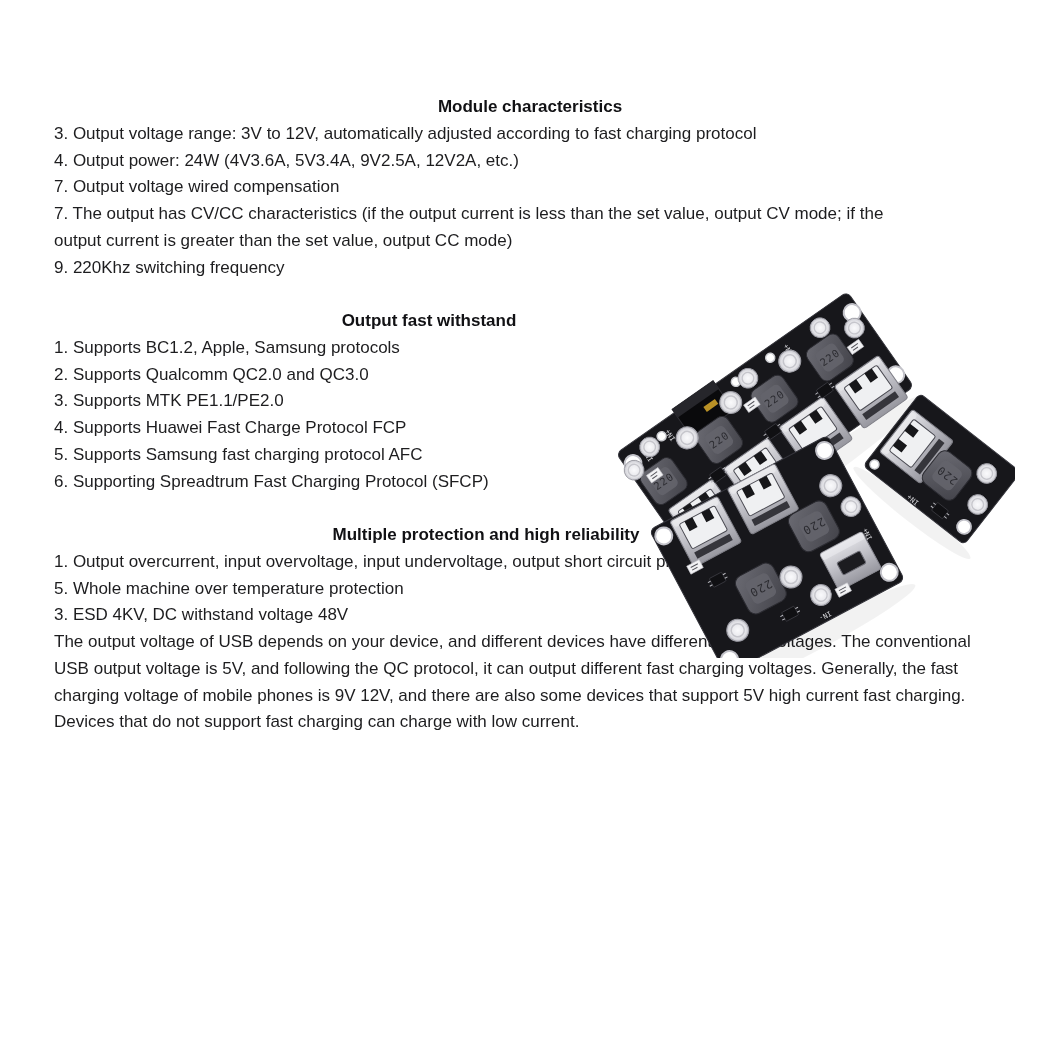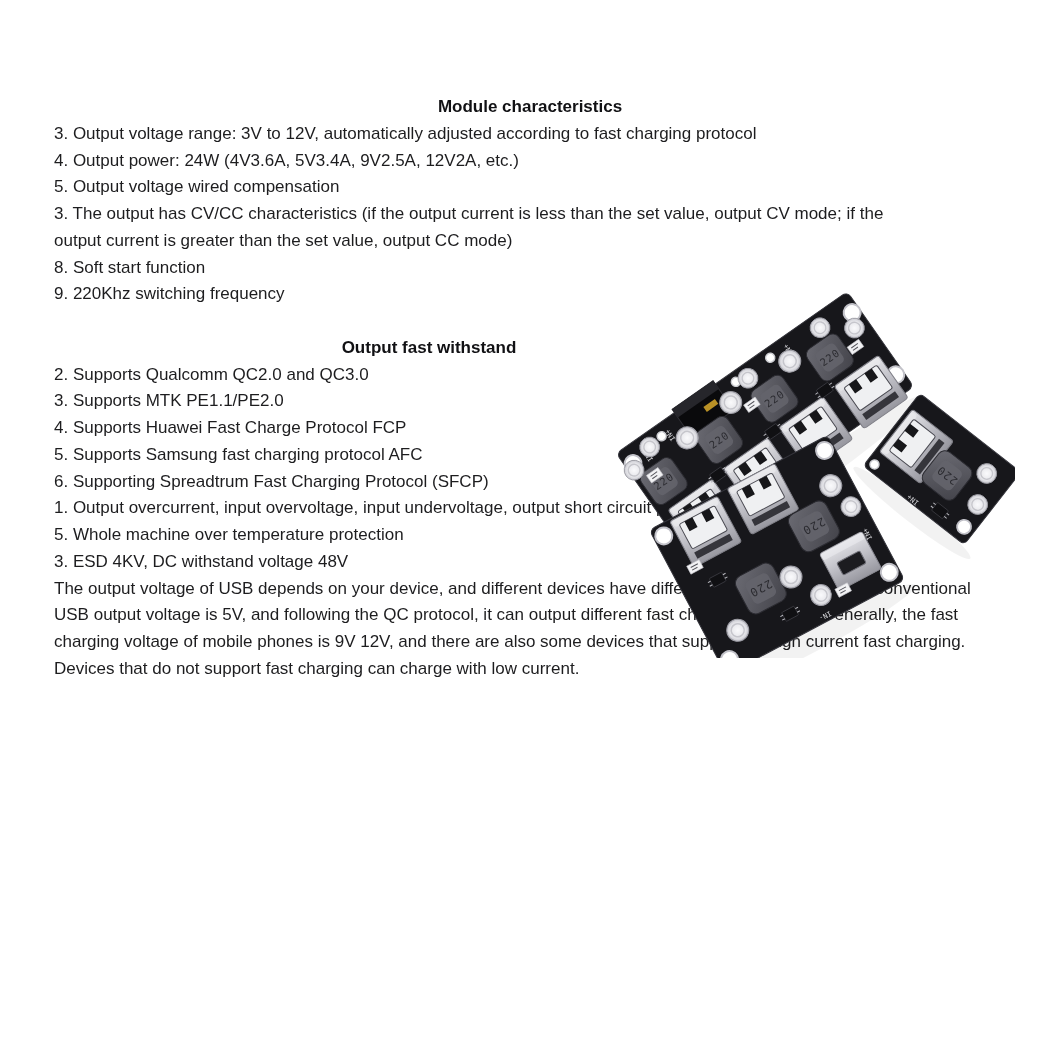"5. Output voltage wired compensation" p { text: 5 -> 7 }
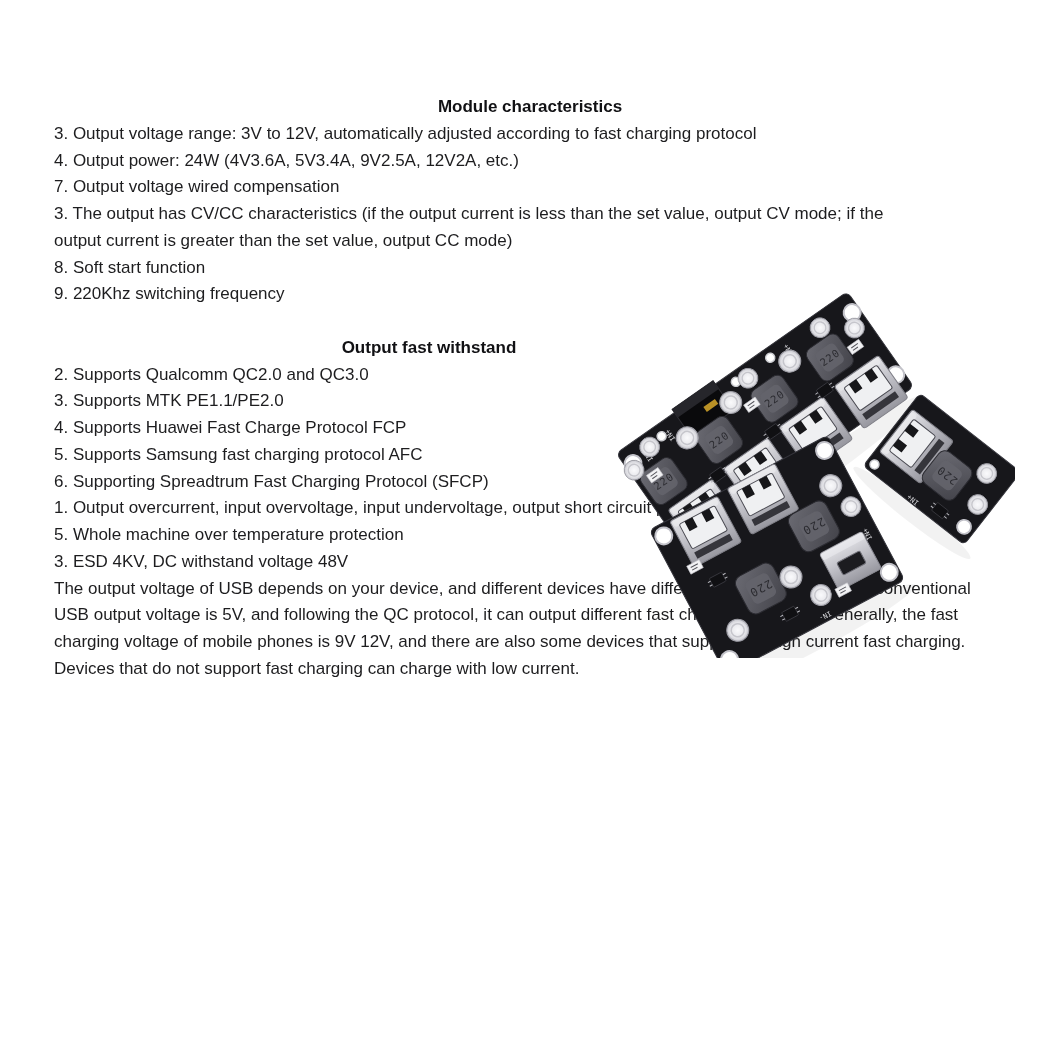"3. The output has CV/CC" p { text: 3 -> 7 }
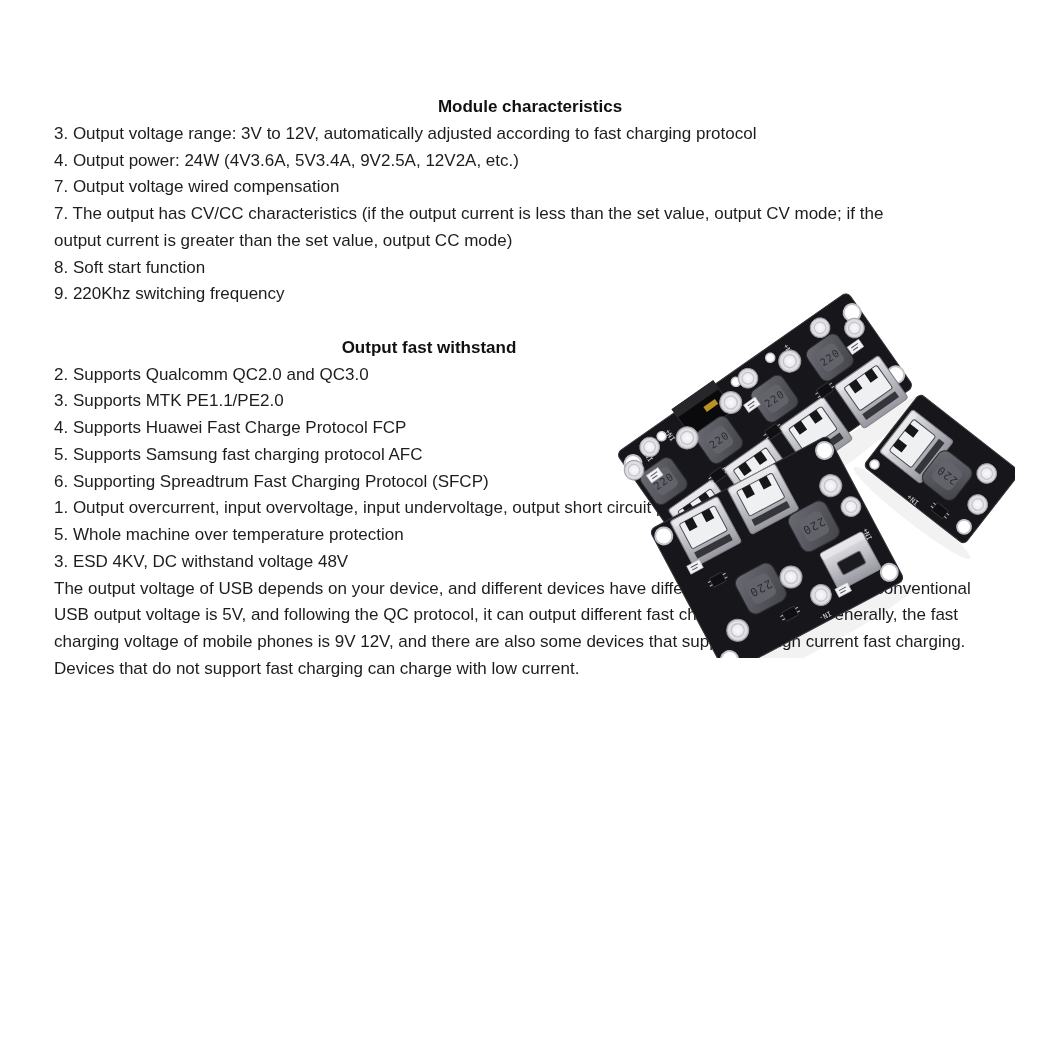"8. Soft start function" p { html: <p>8. Soft start function</p> -> none }
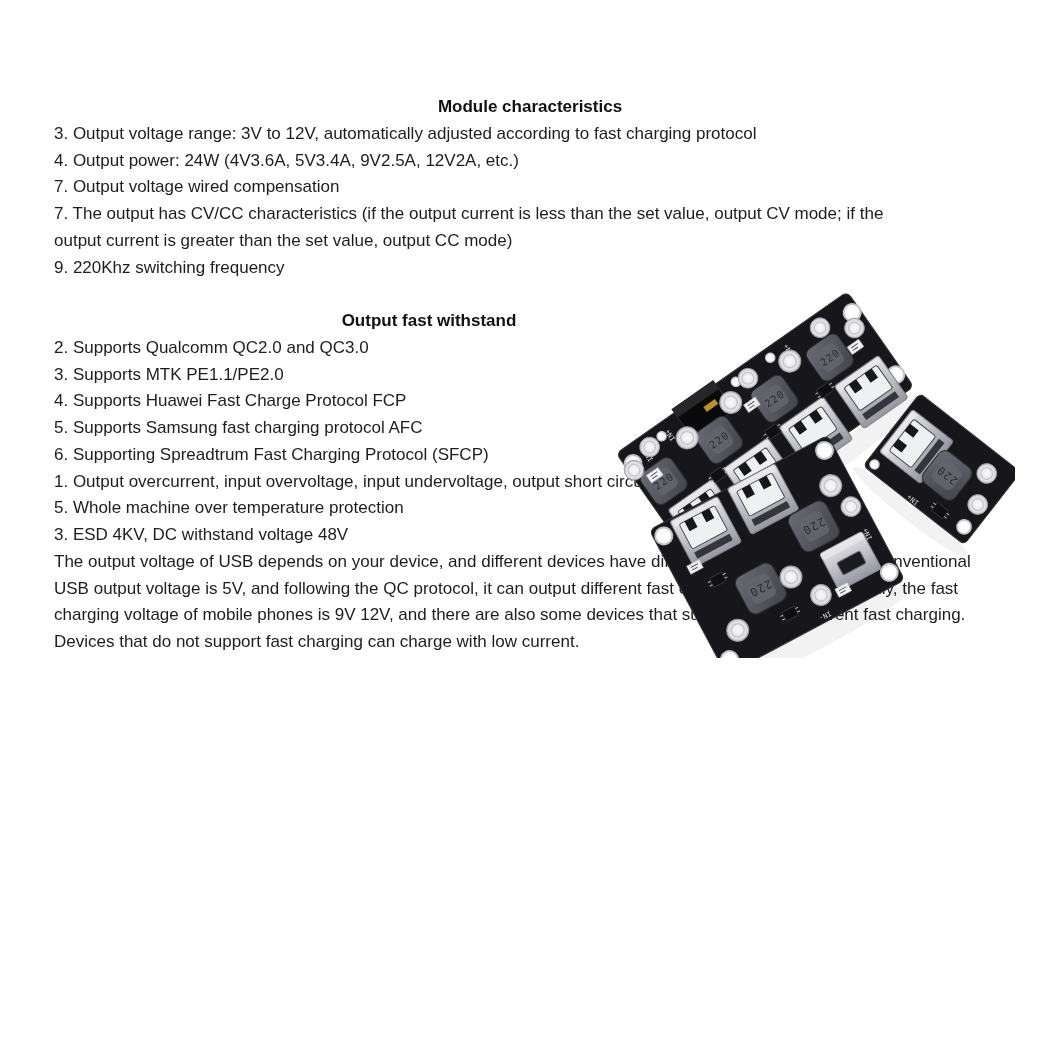"1. Supports BC1.2, Apple, Samsung" p { html: none -> <p>1. Supports BC1.2, Apple, Samsung protocols</p> }
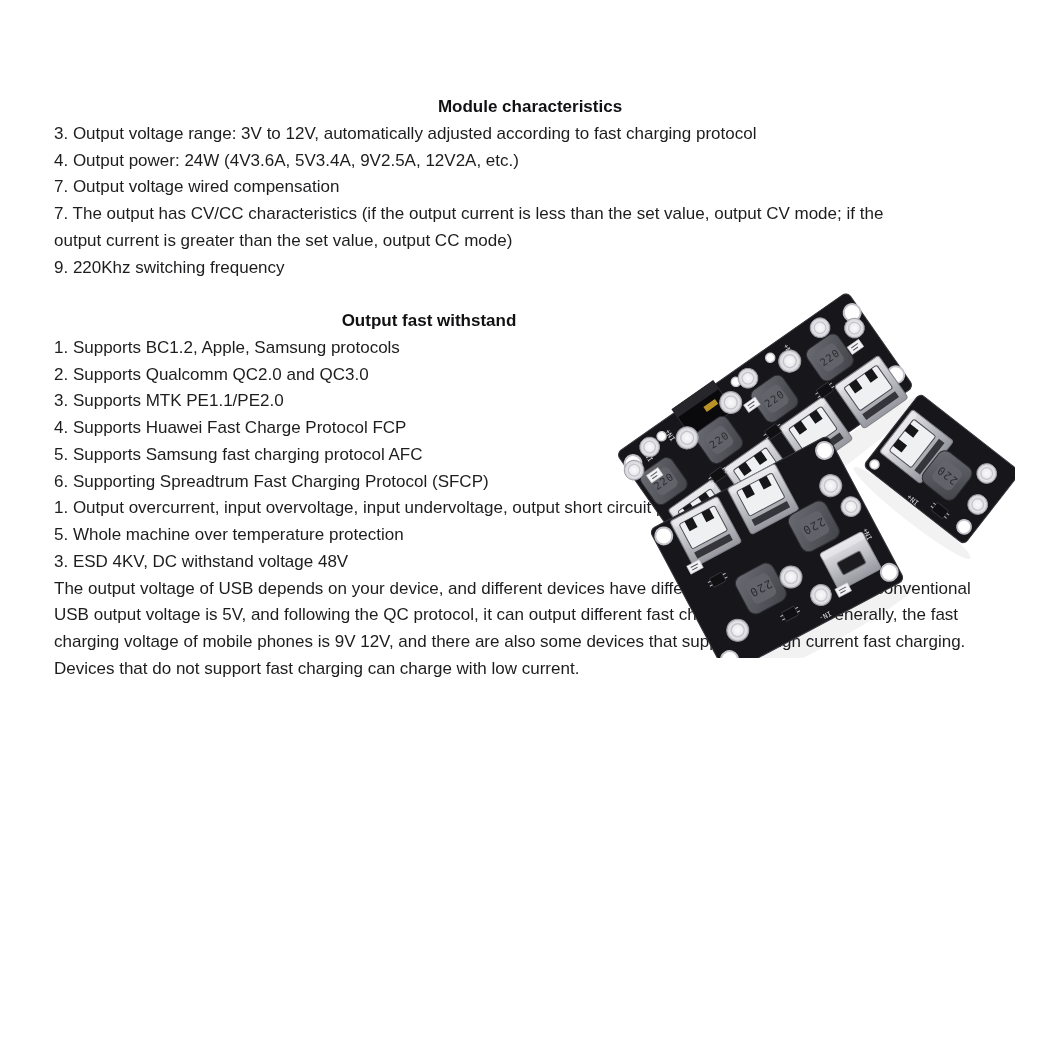"Multiple protection and high reliability" h2.w3 { html: none -> <h2>Multiple protection and high reliability</h2> }
